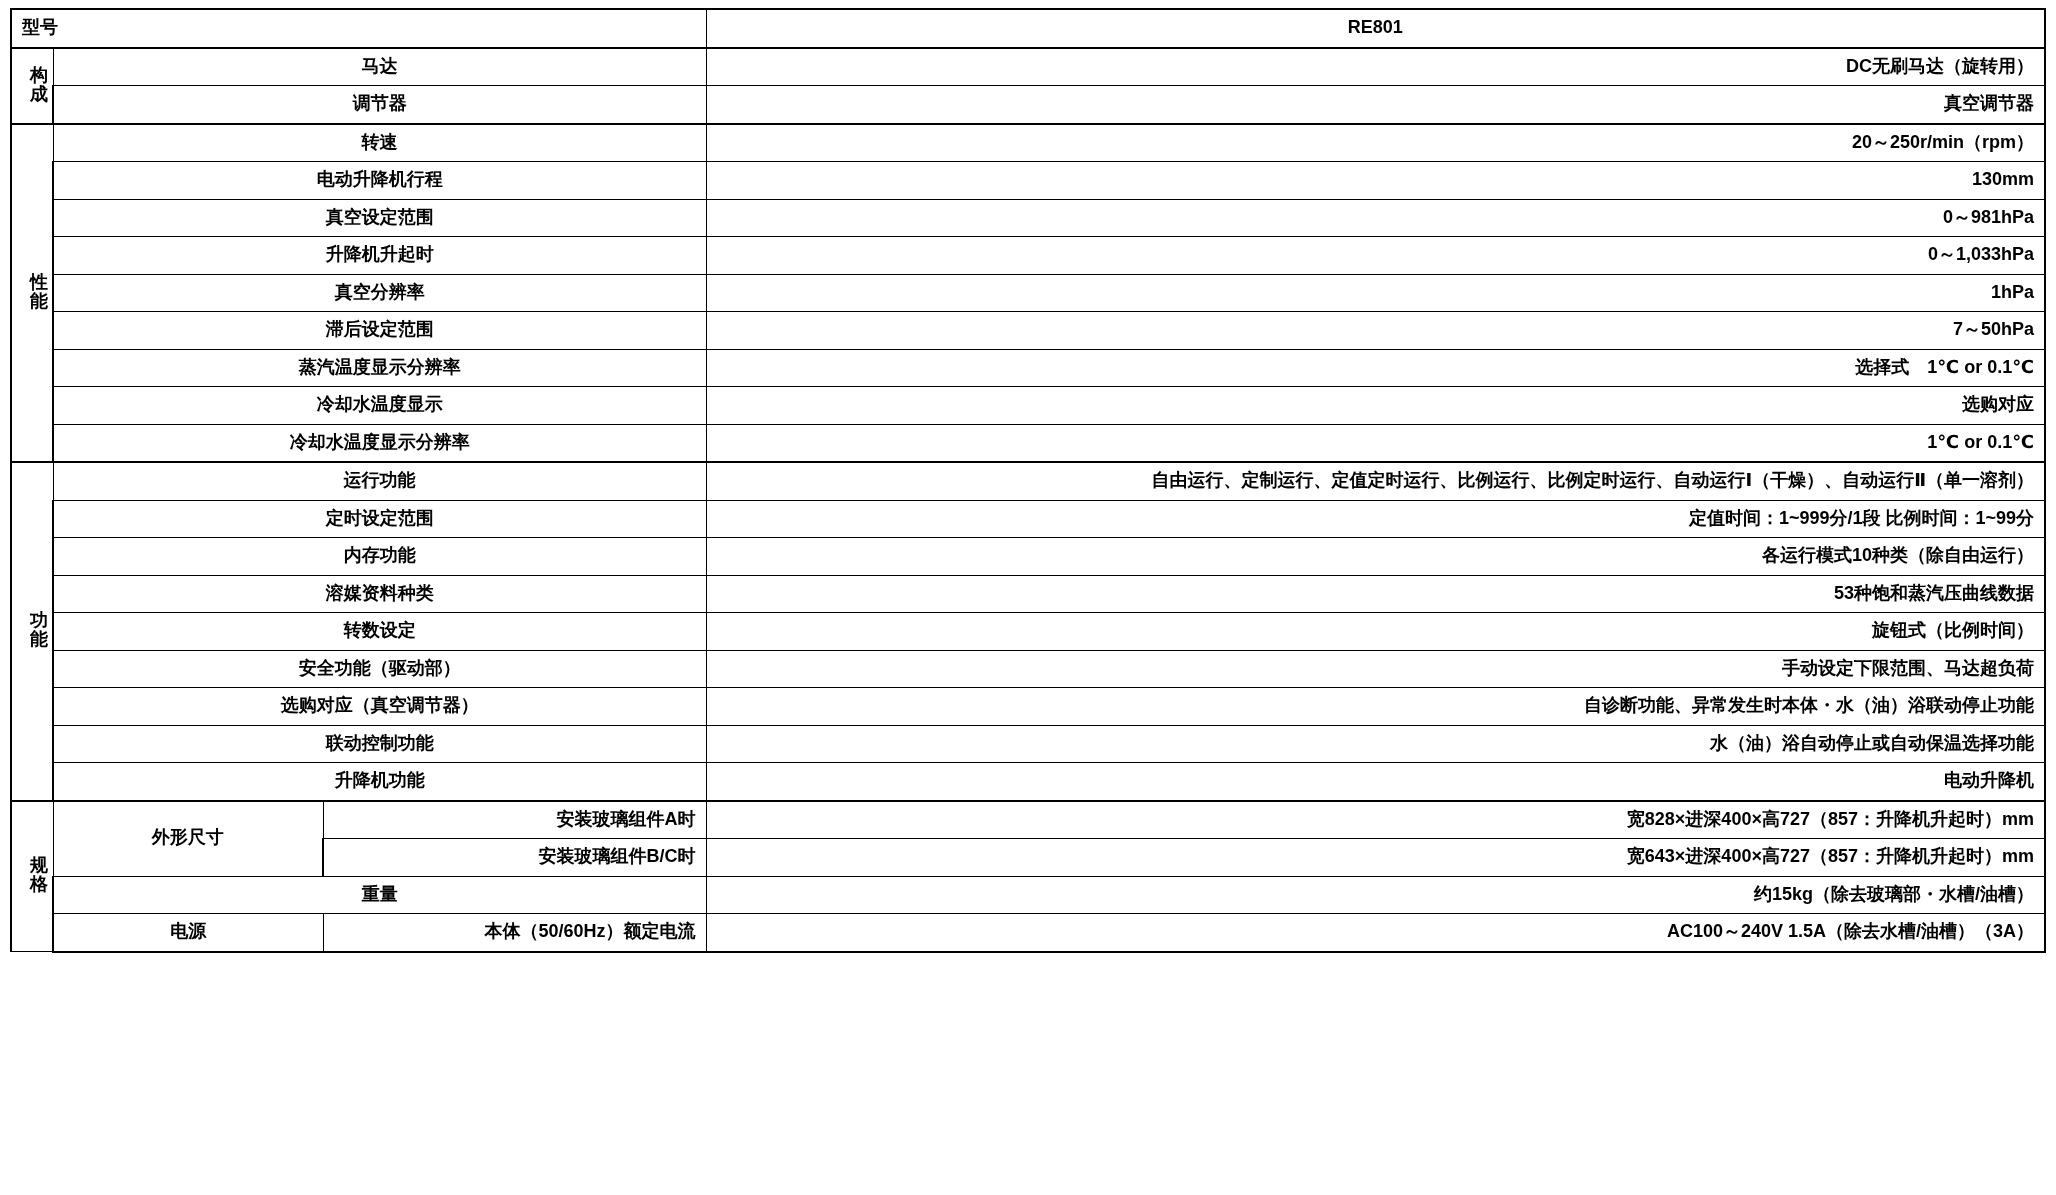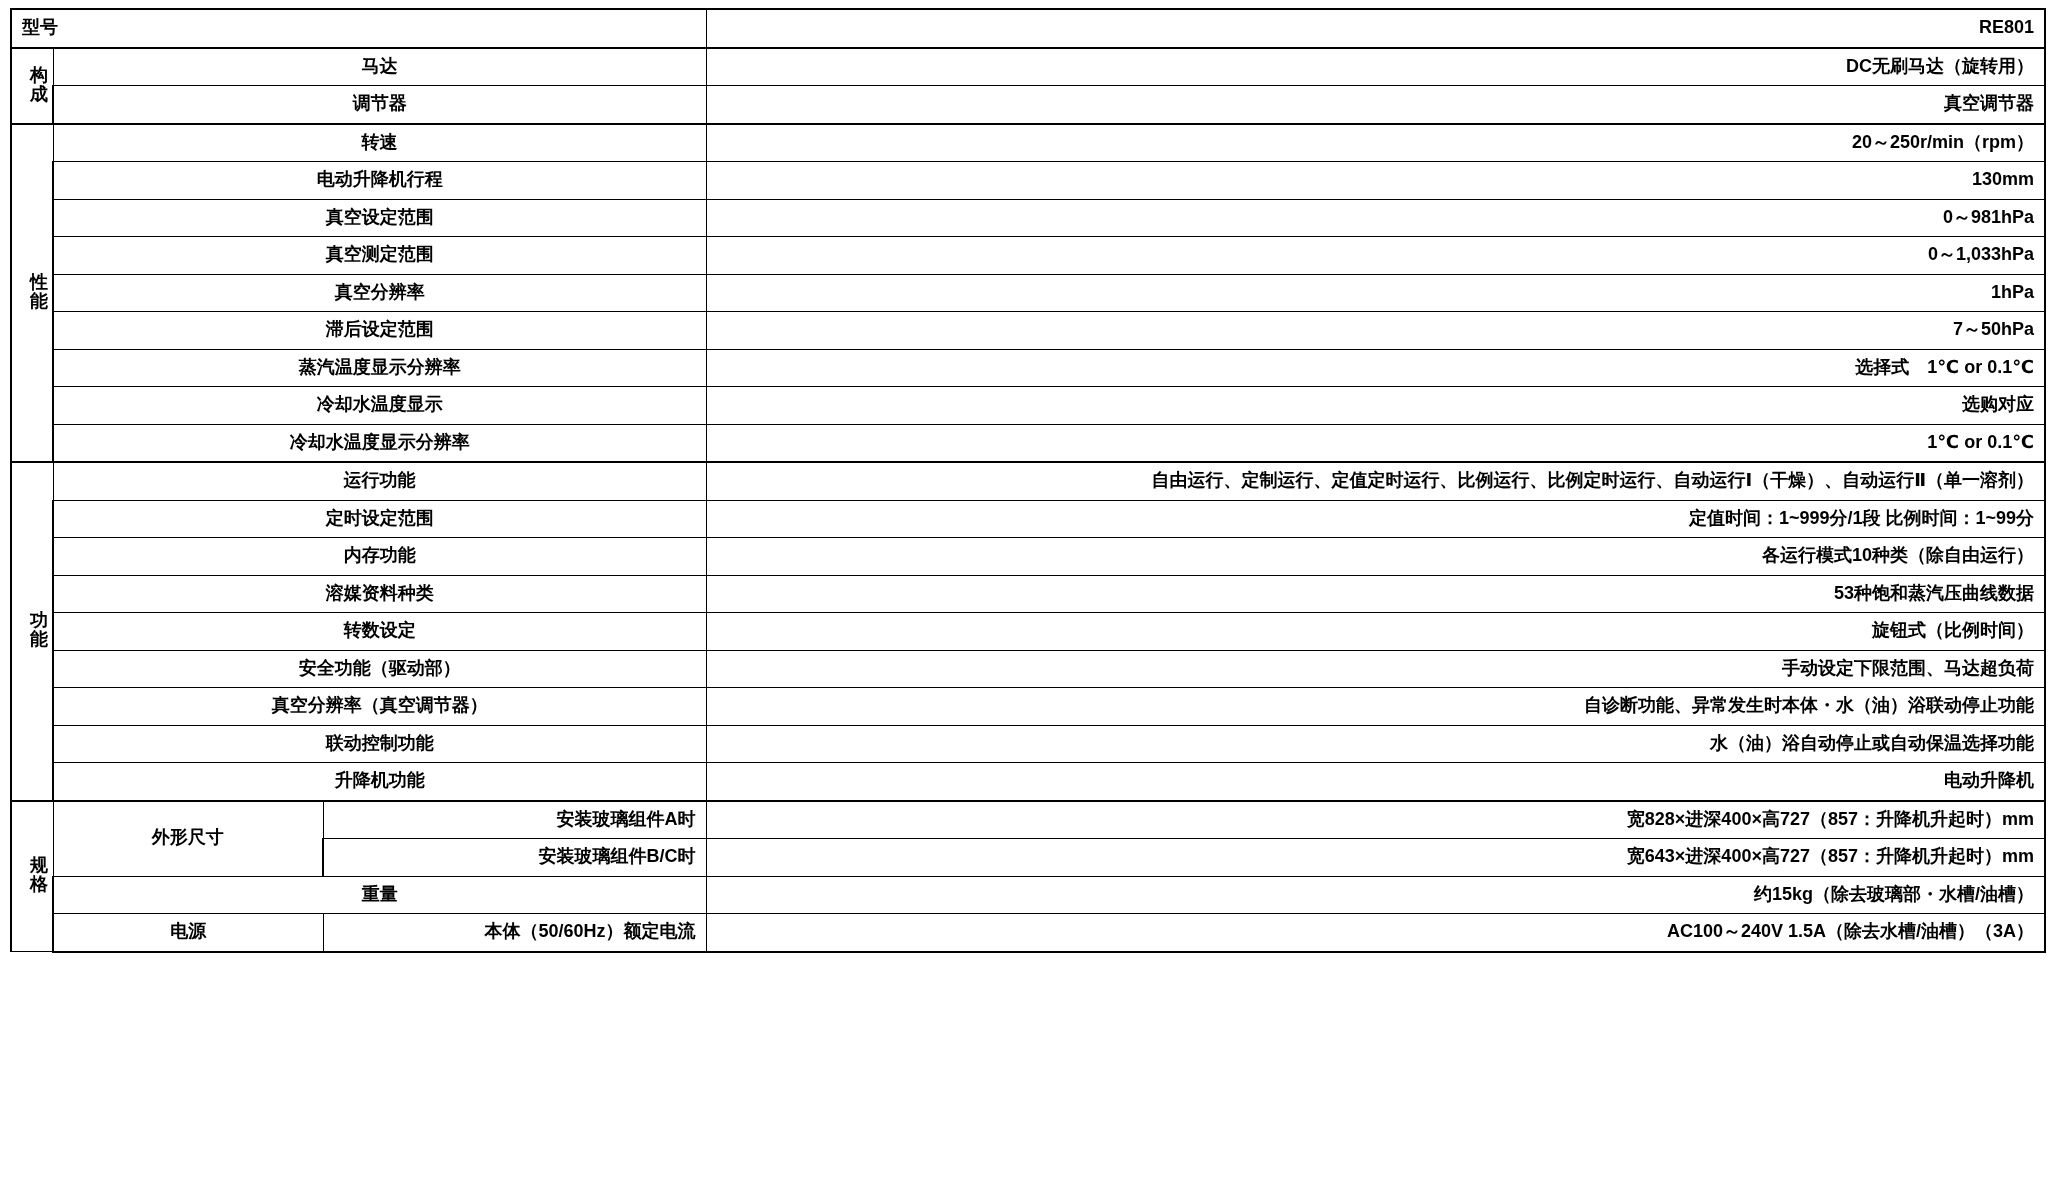"RE801" td.model-value { text-align: right -> center }
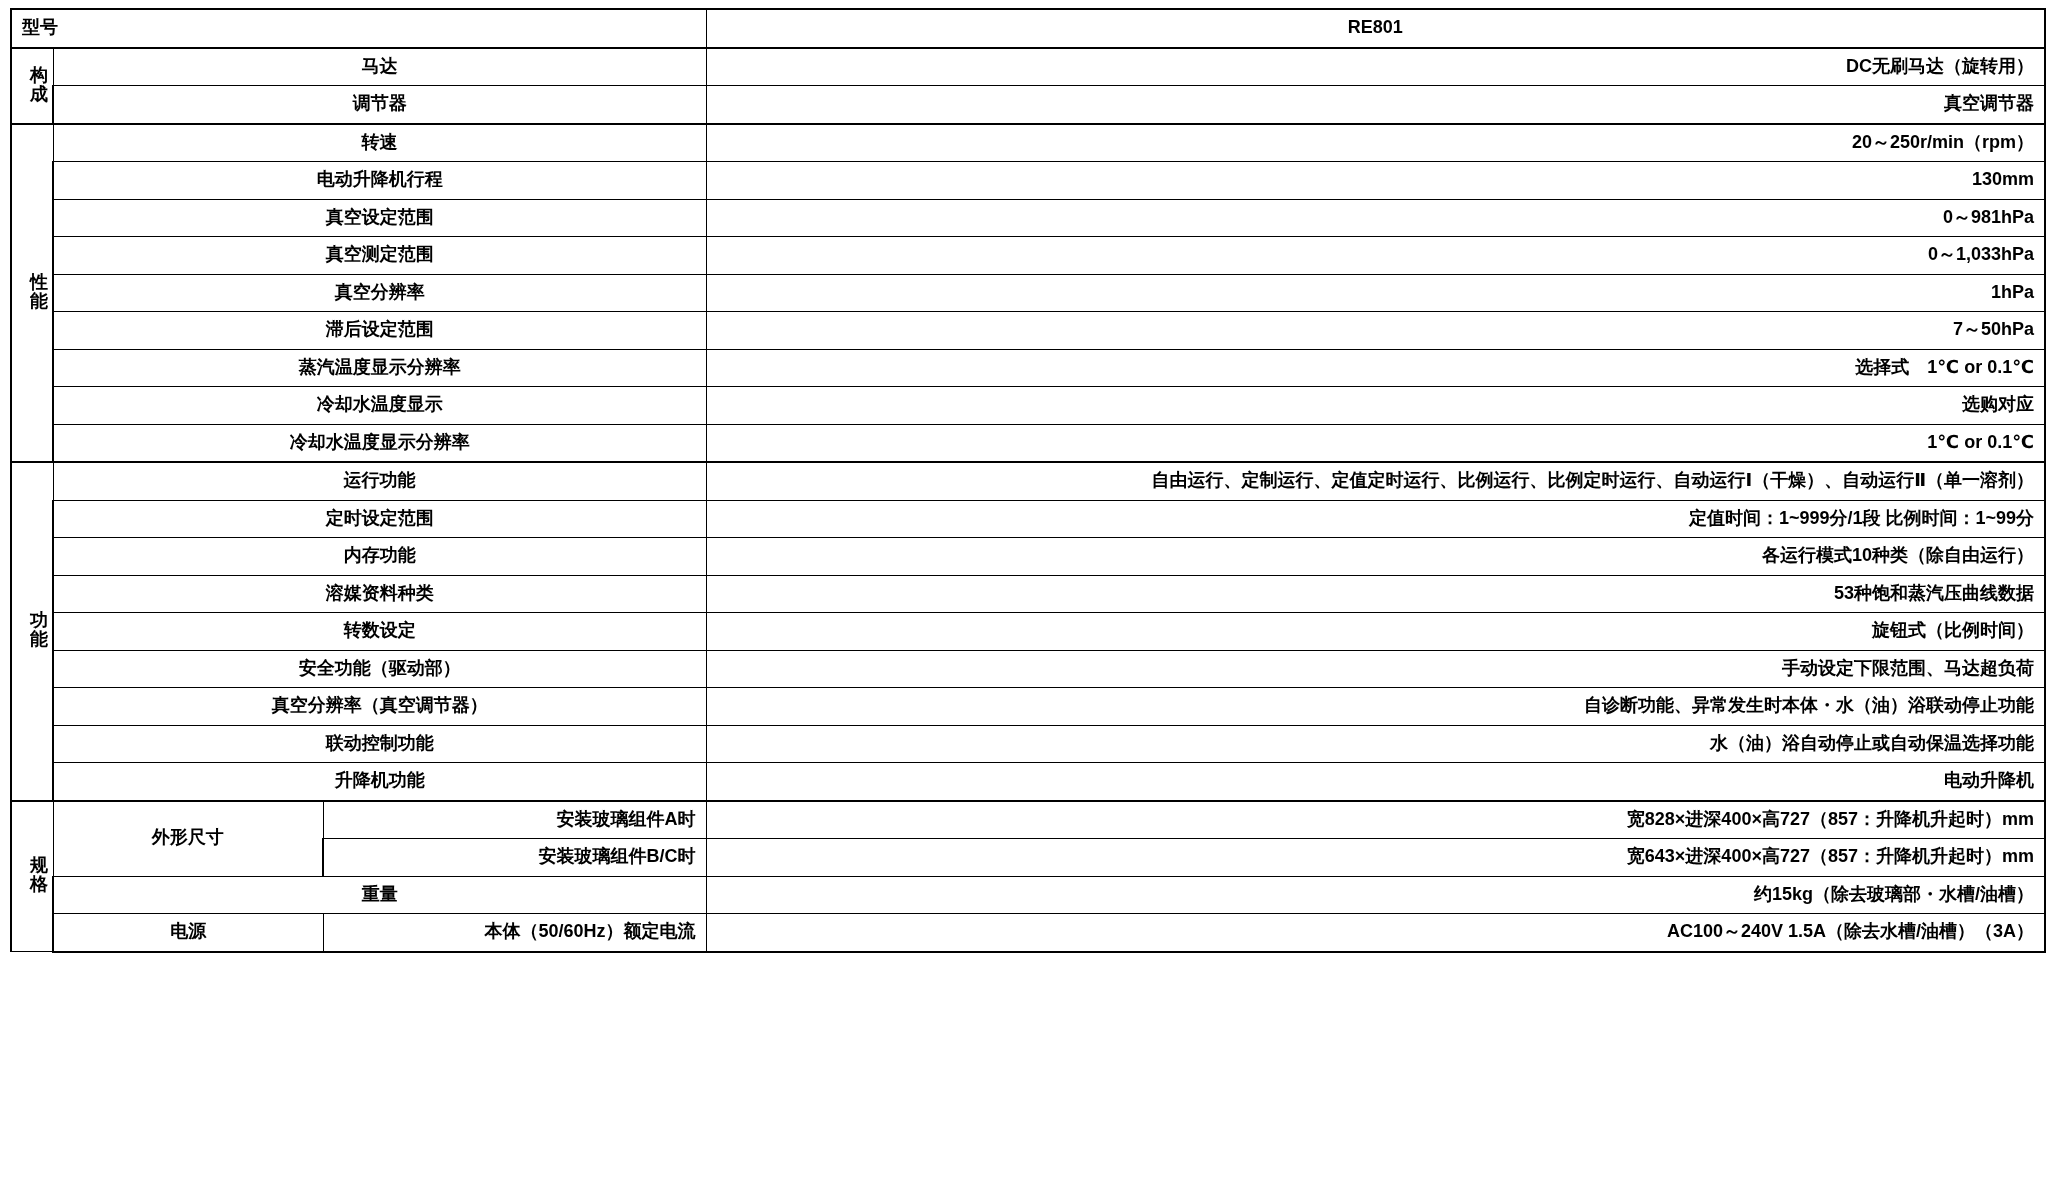"真空测定范围" td.label { text: 真空测定范围 -> 升降机升起时 }
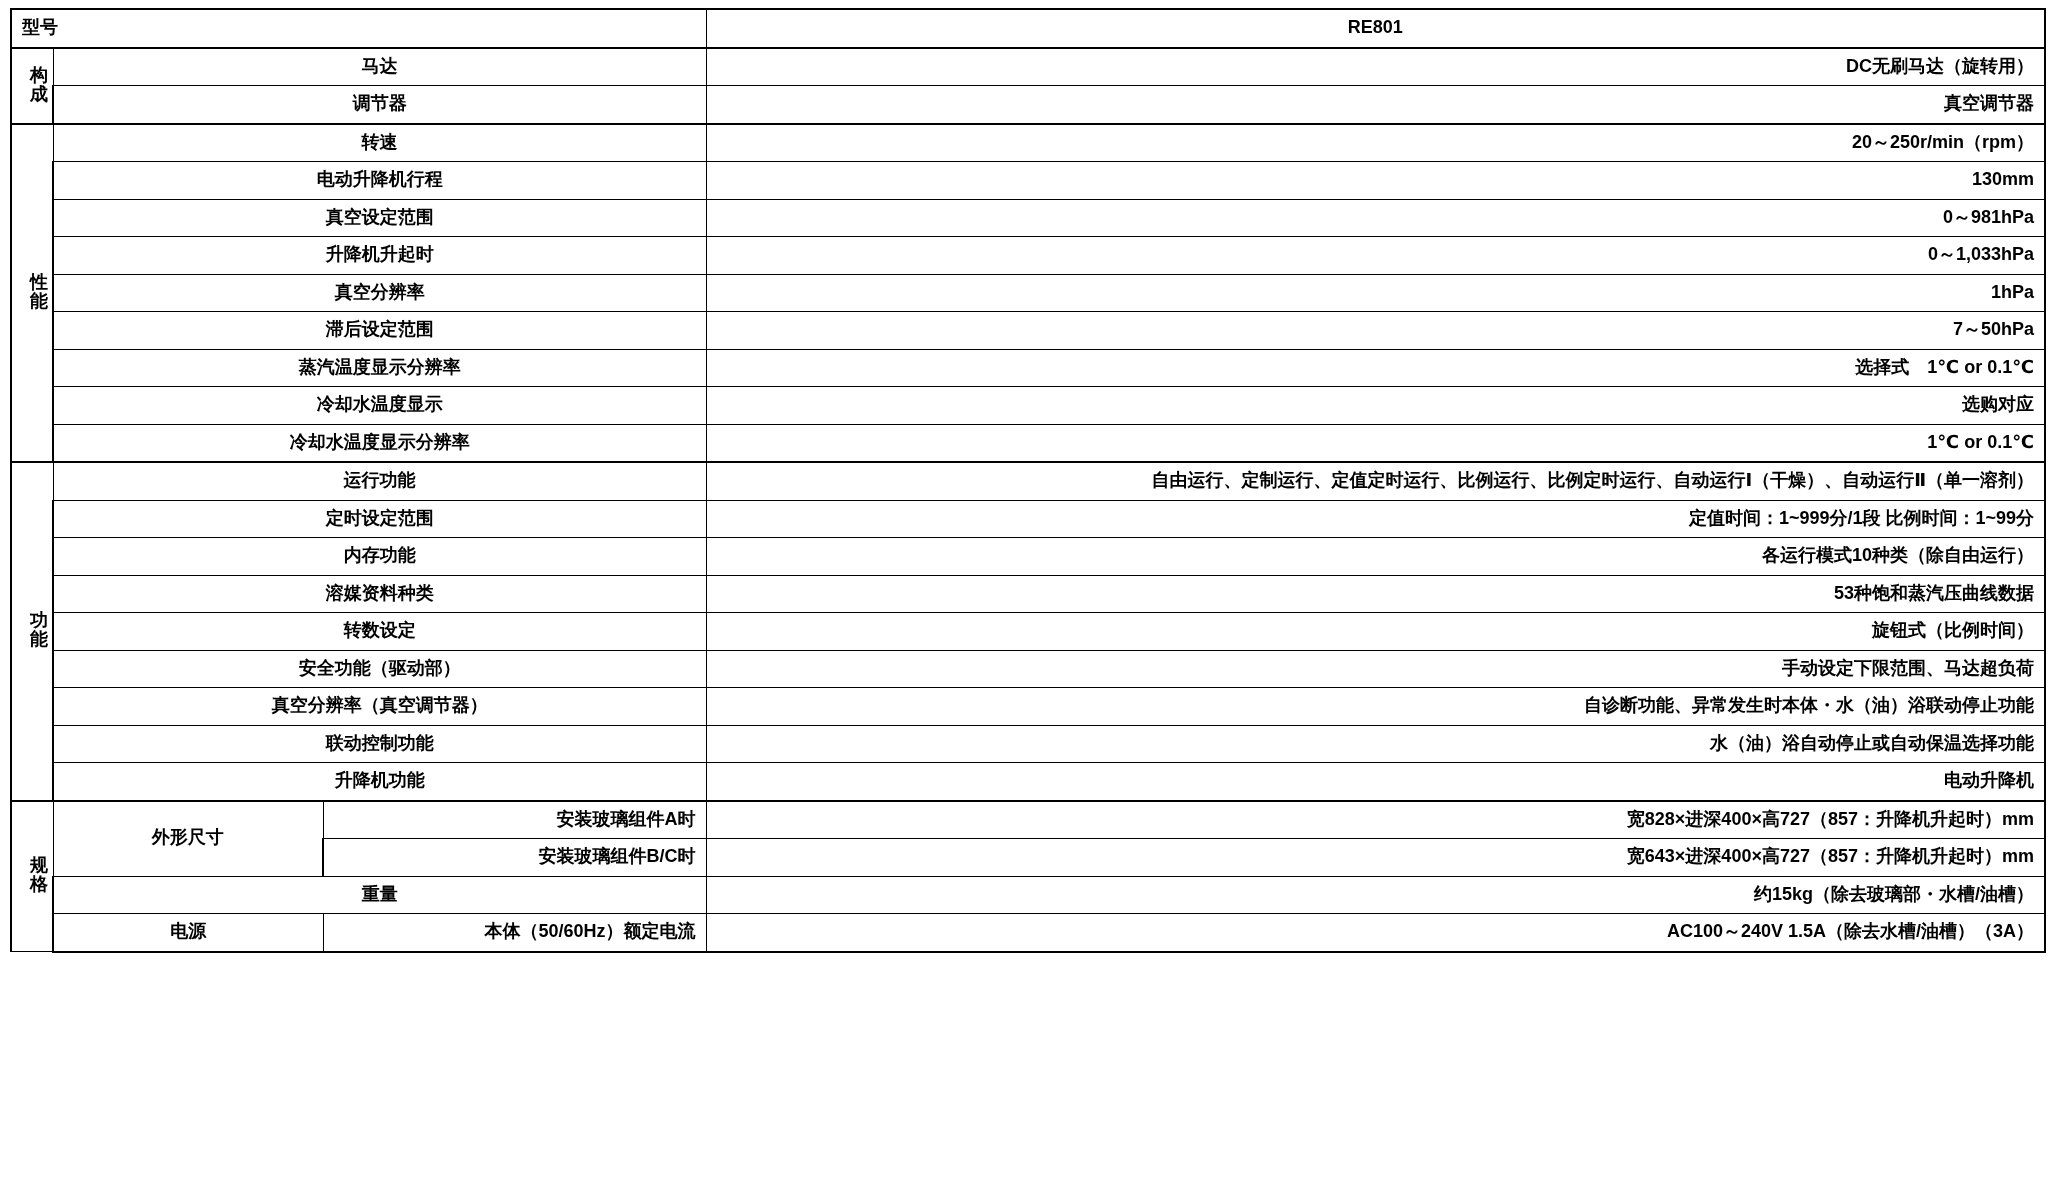"真空分辨率（真空调节器）" td.label { text: 真空分辨率 -> 选购对应 }
